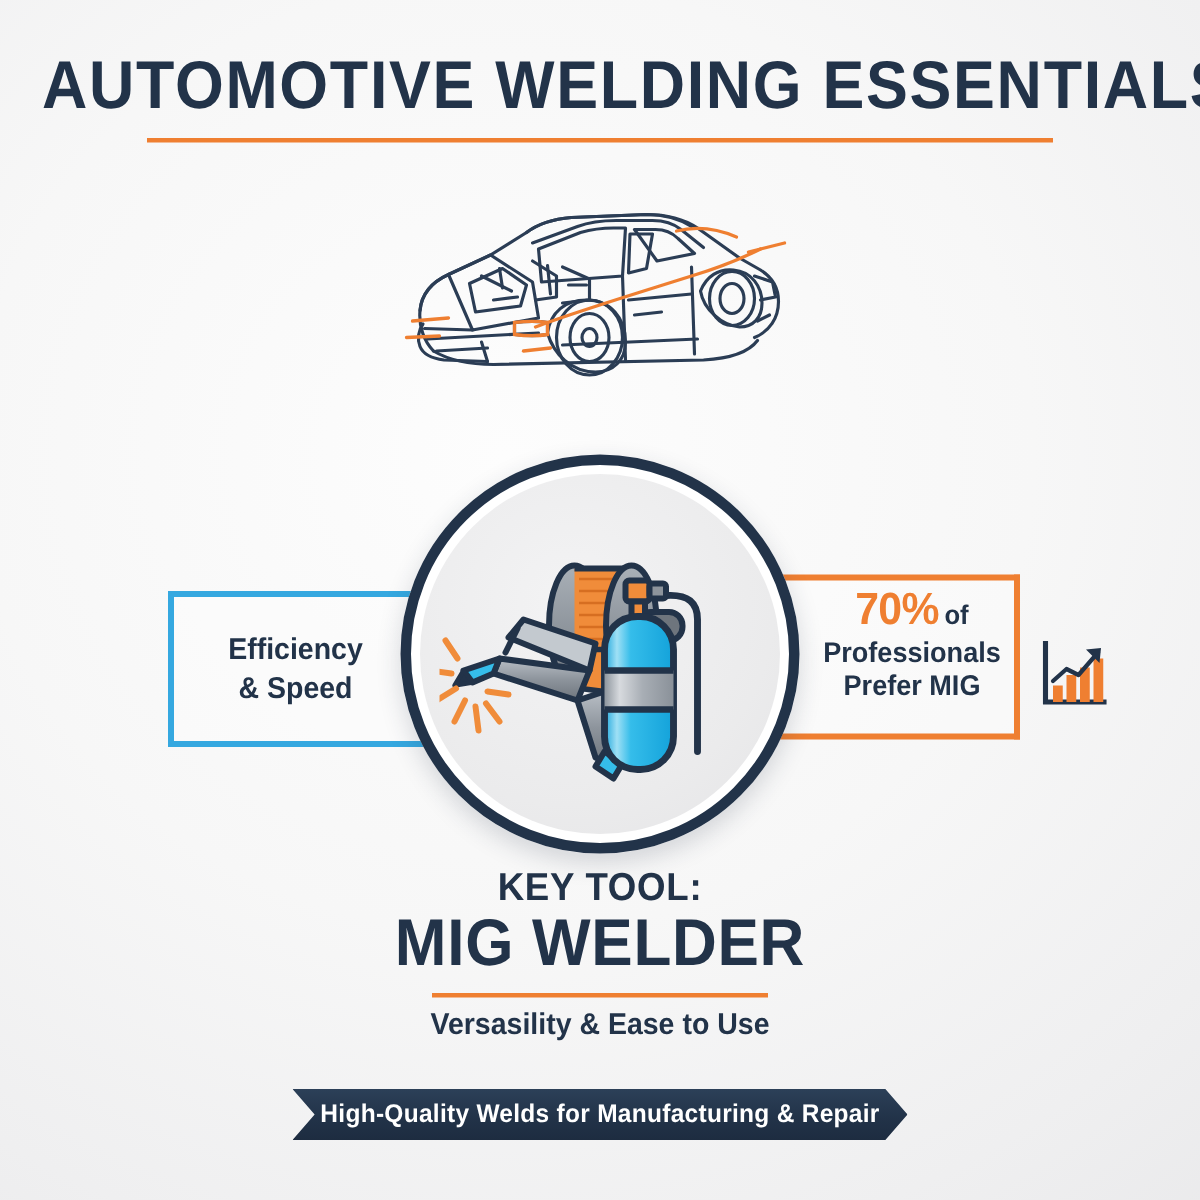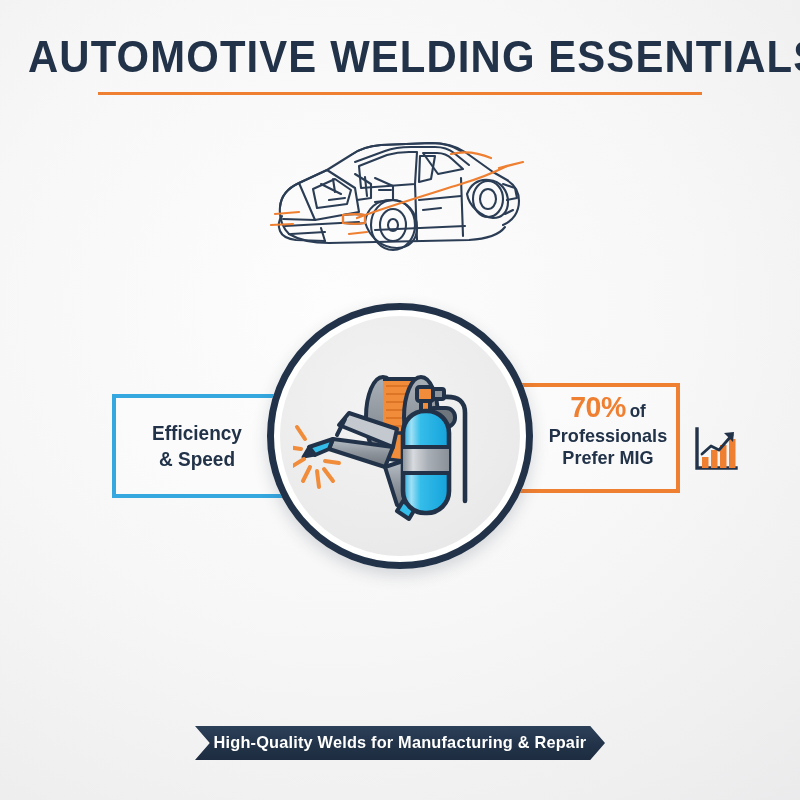"KEY TOOL:" div { html: none -> <div> <div>KEY TOOL:</div> <div>MIG WELDER</div> <div></div> <div>Versasility &amp; Ease to Use</div> </div> }
